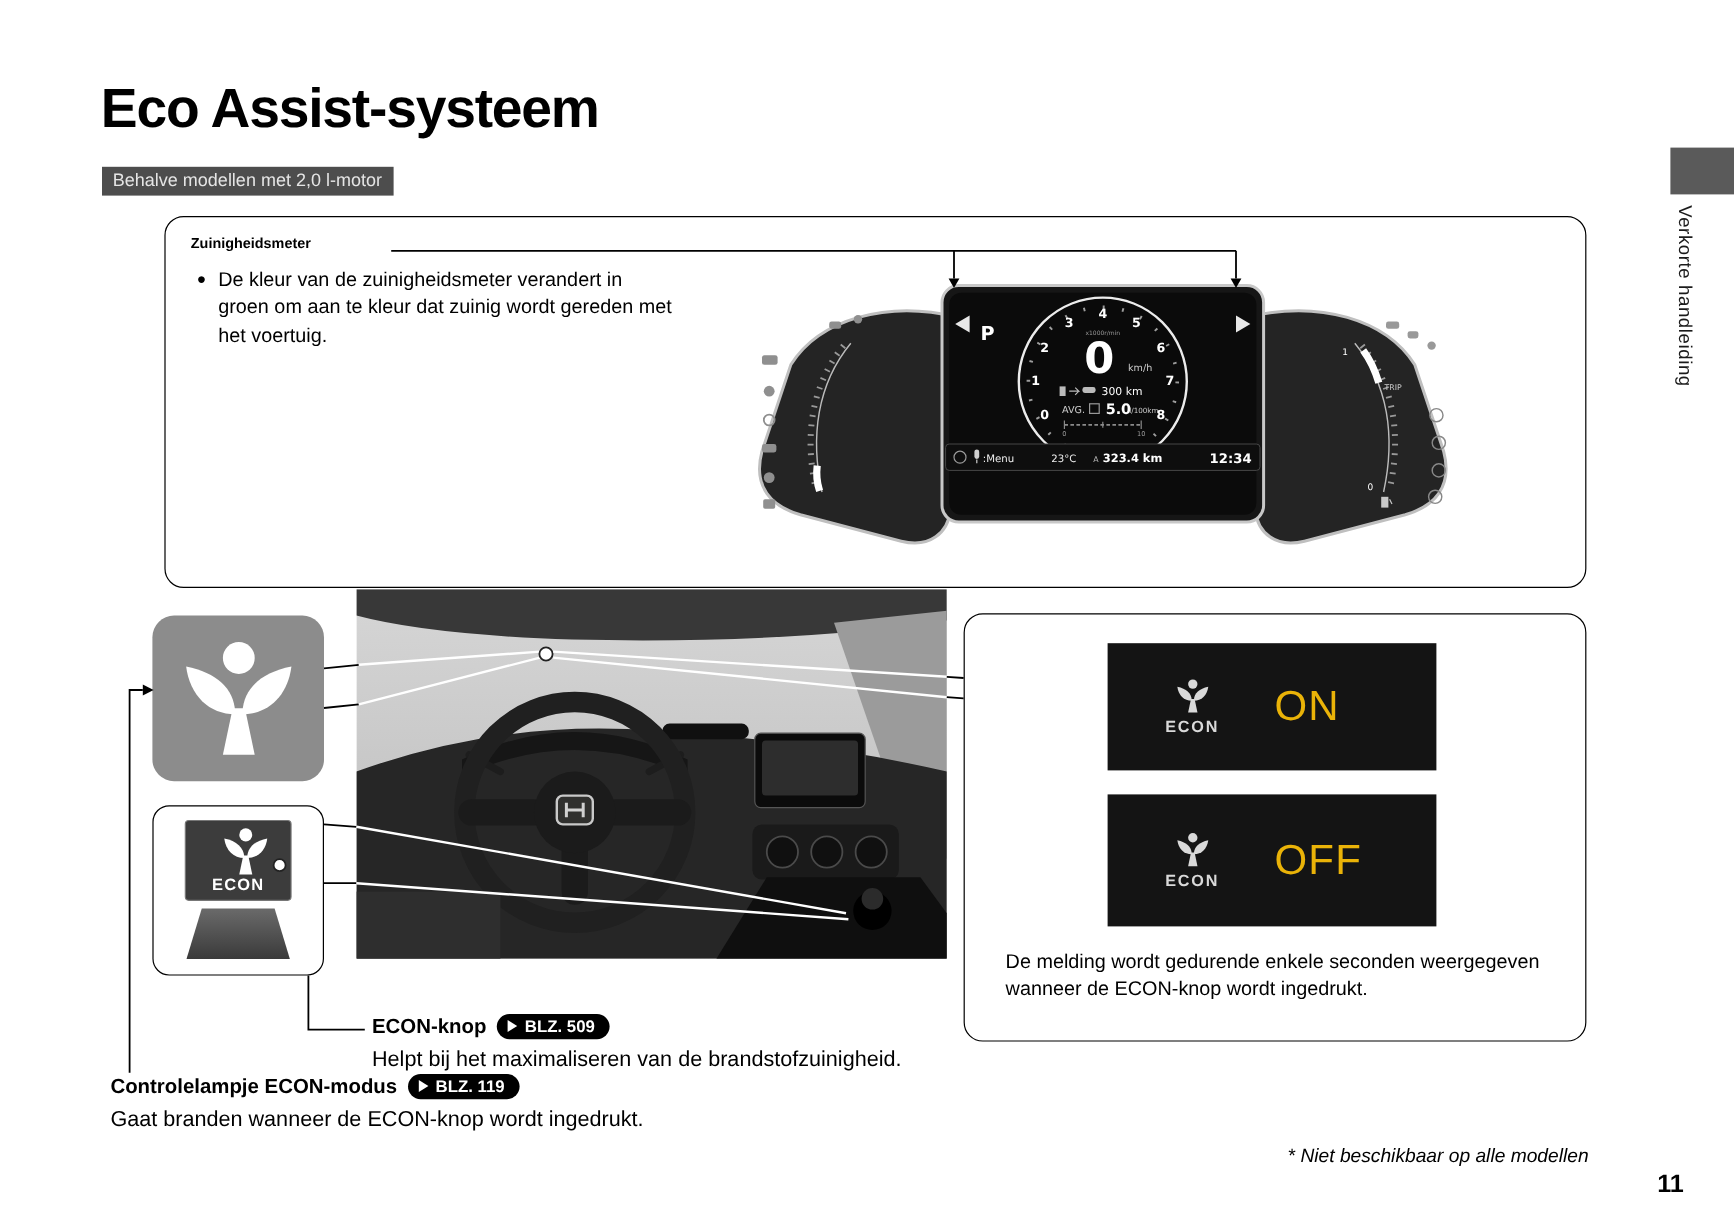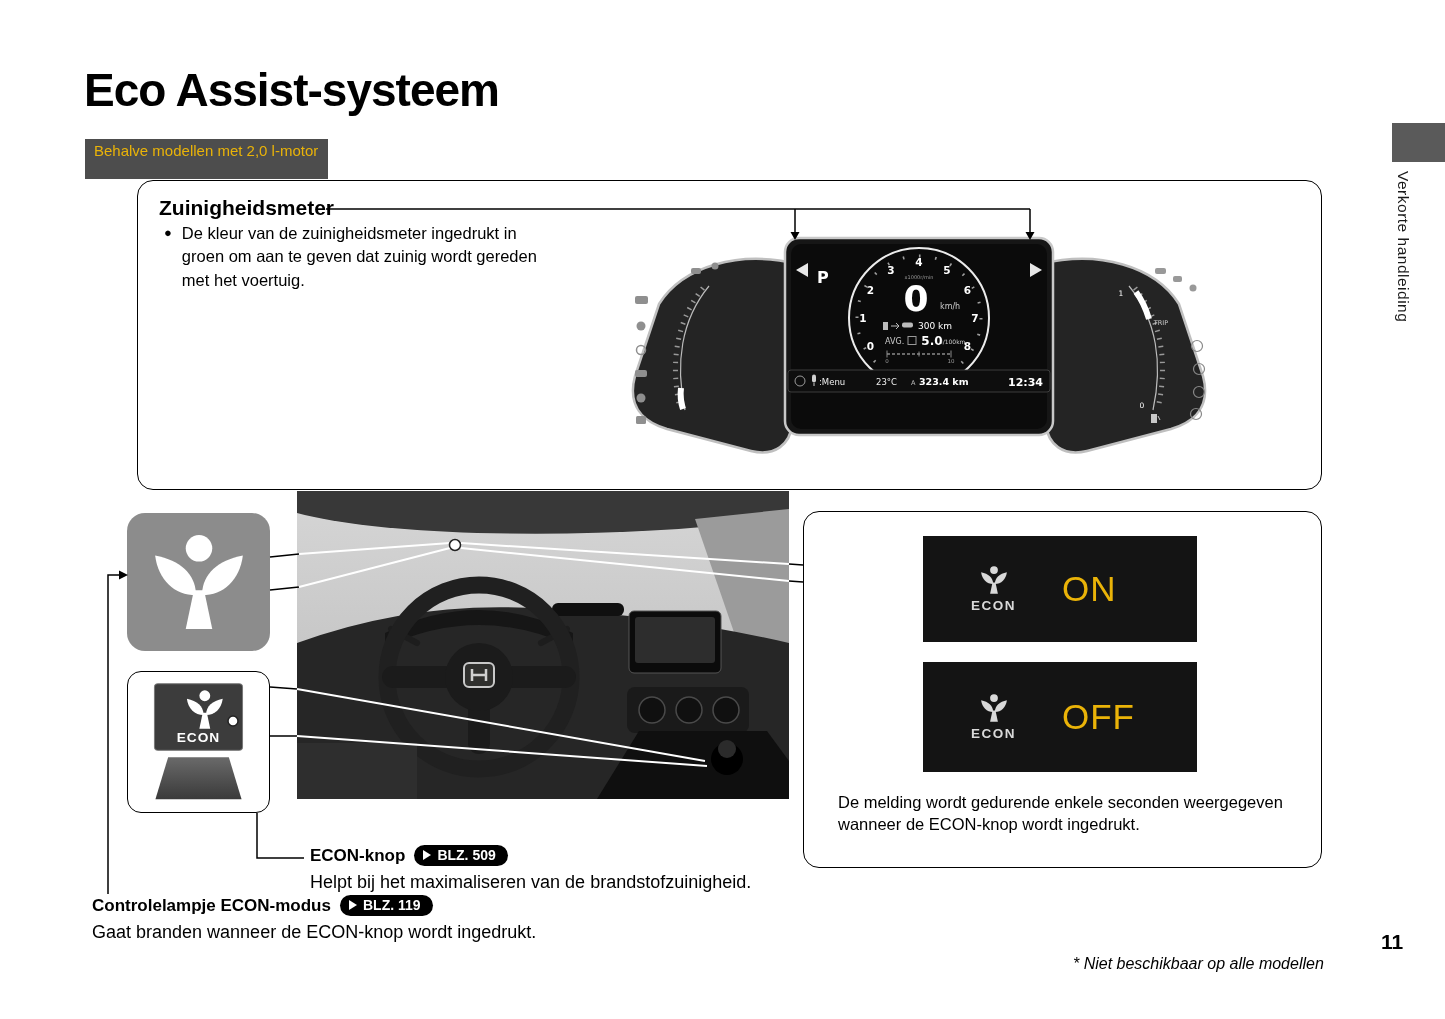"Behalve modellen met 2,0 l-motor" .model-badge { color: #eab308 -> #e5e5e5; padding: 3px 10px 20px 9px -> 3px 10px 4px 9px }
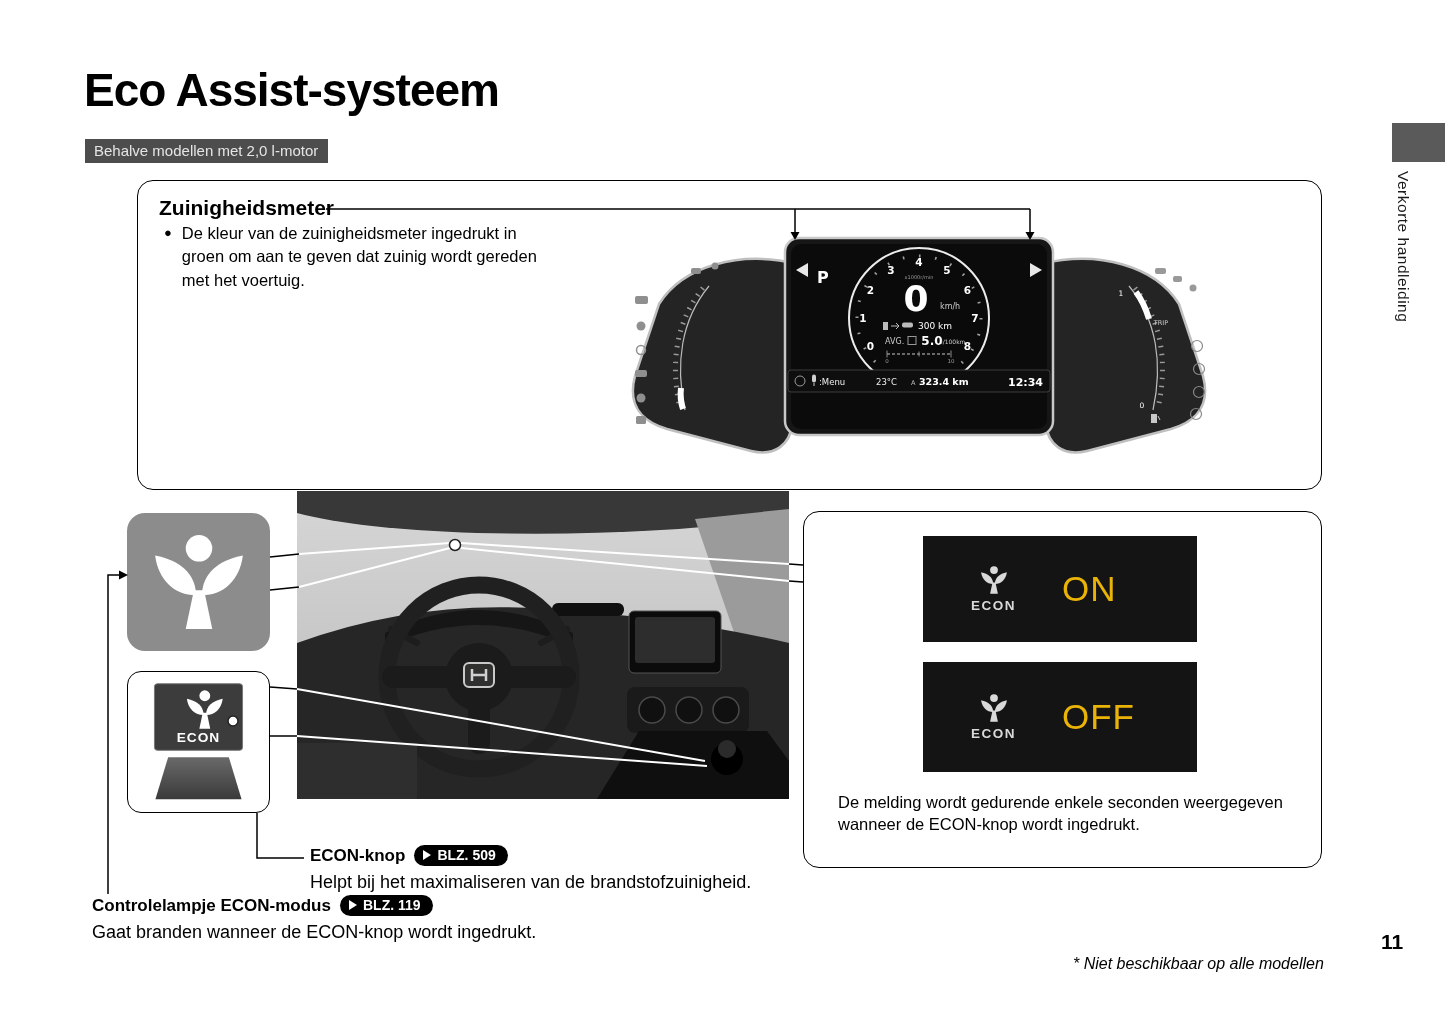"Zuinigheidsmeter" .meter-label { font-size: 21px -> 12px }
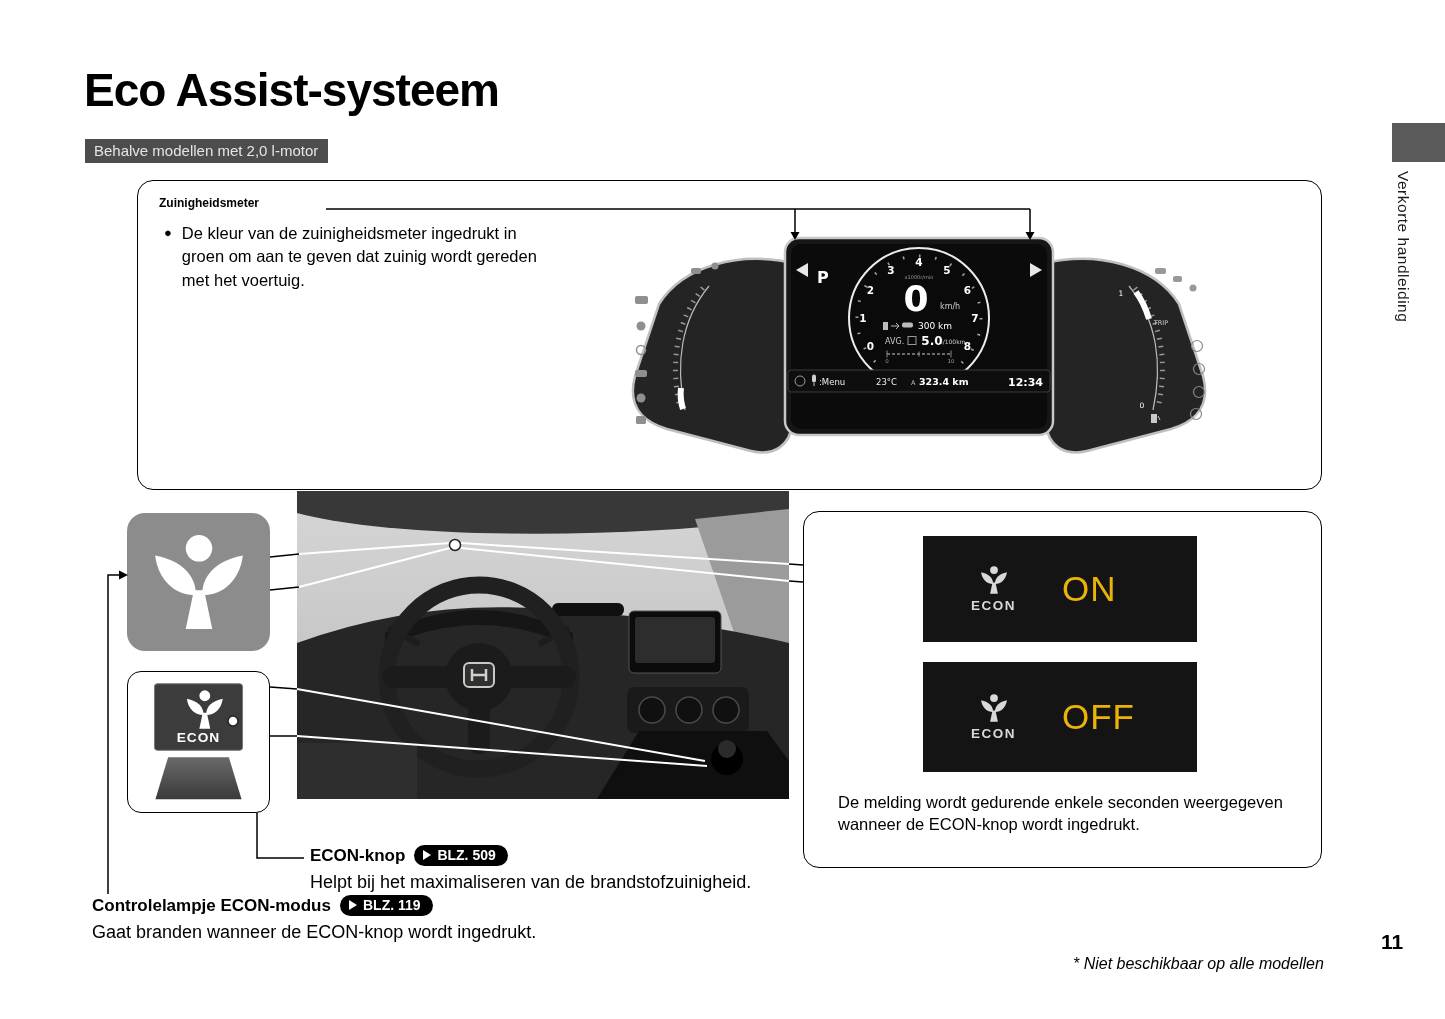"De kleur van de zuinigheidsmeter" p { text: ingedrukt in groen om aan te geven -> verandert in groen om aan te kleur }
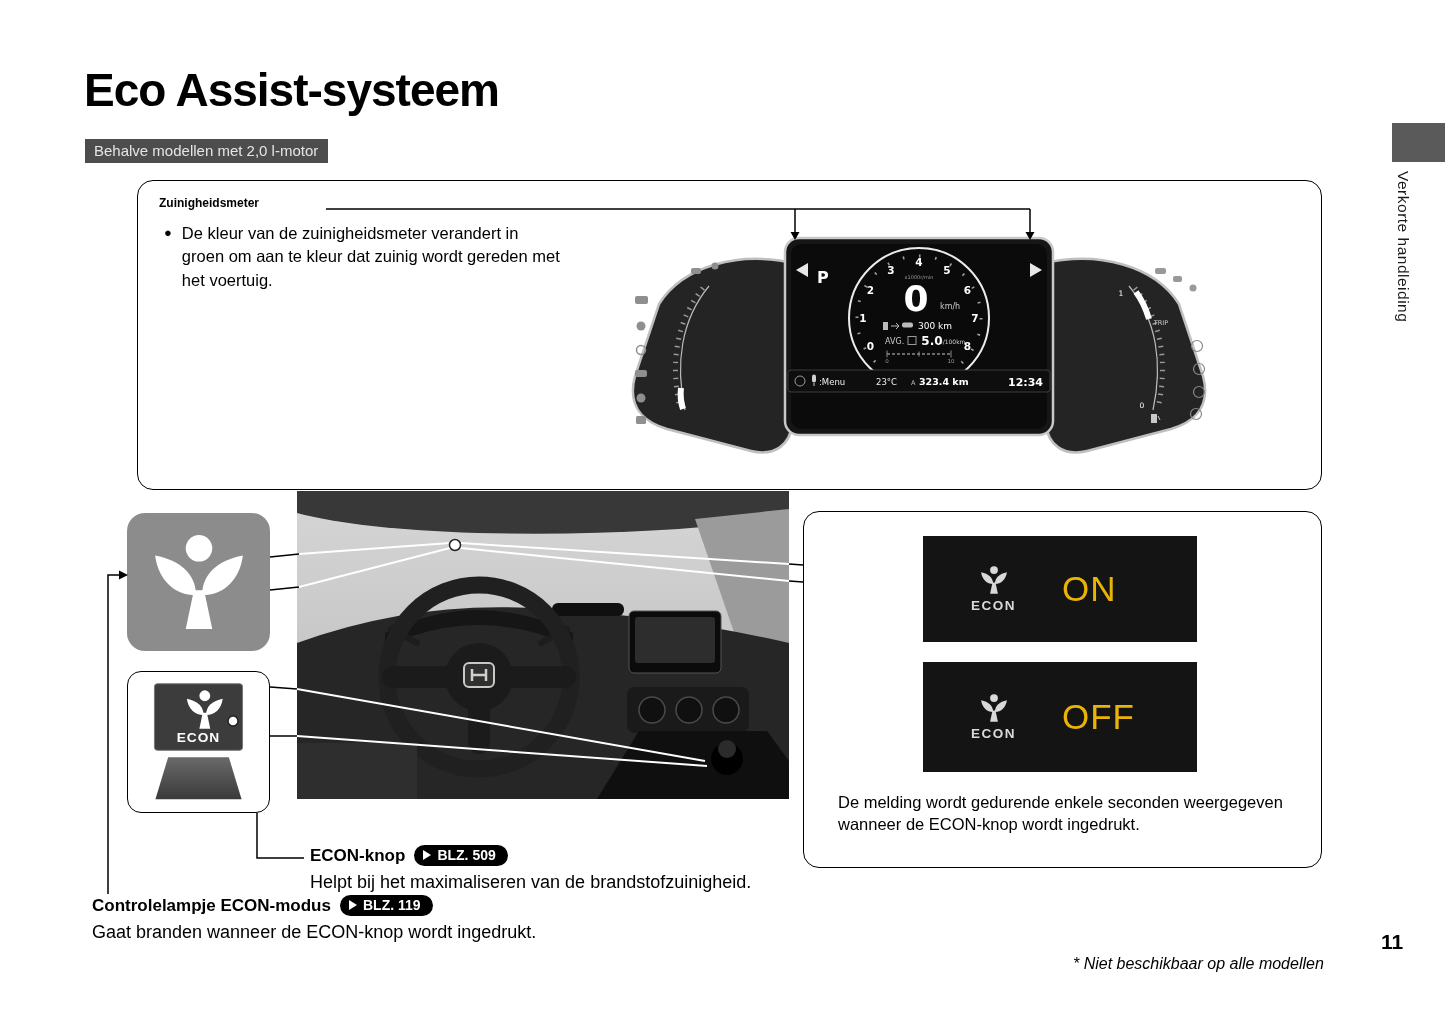"11" .page-num { top: 907px -> 952px }
